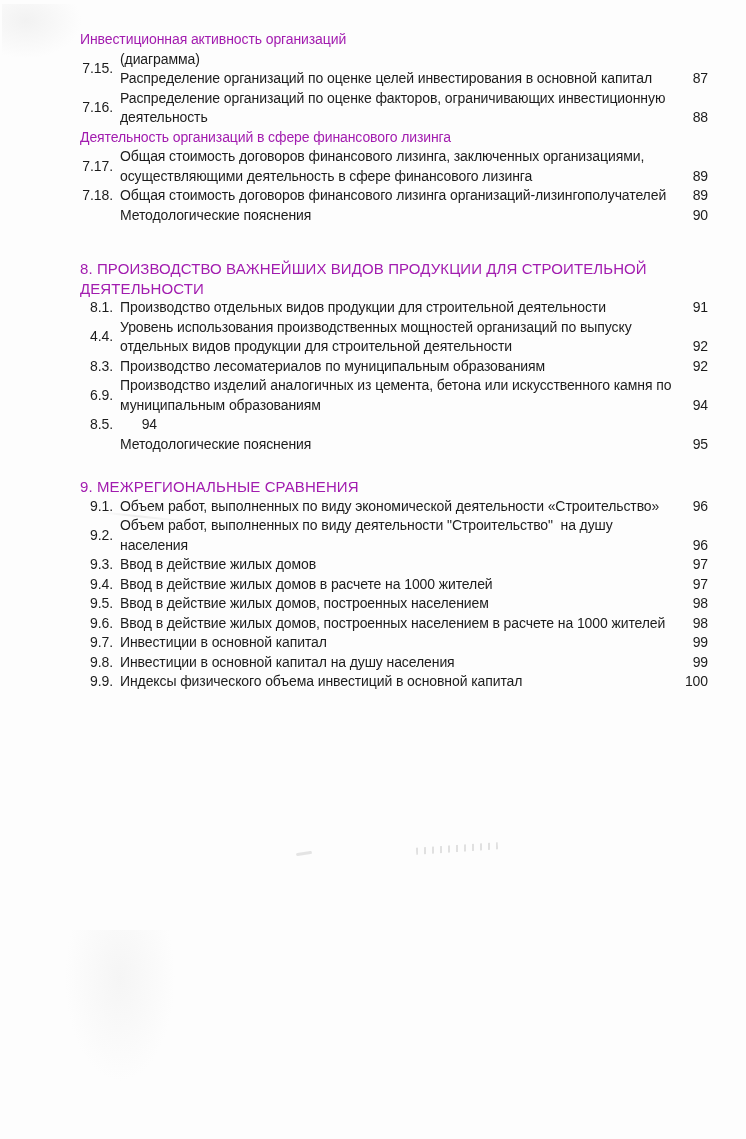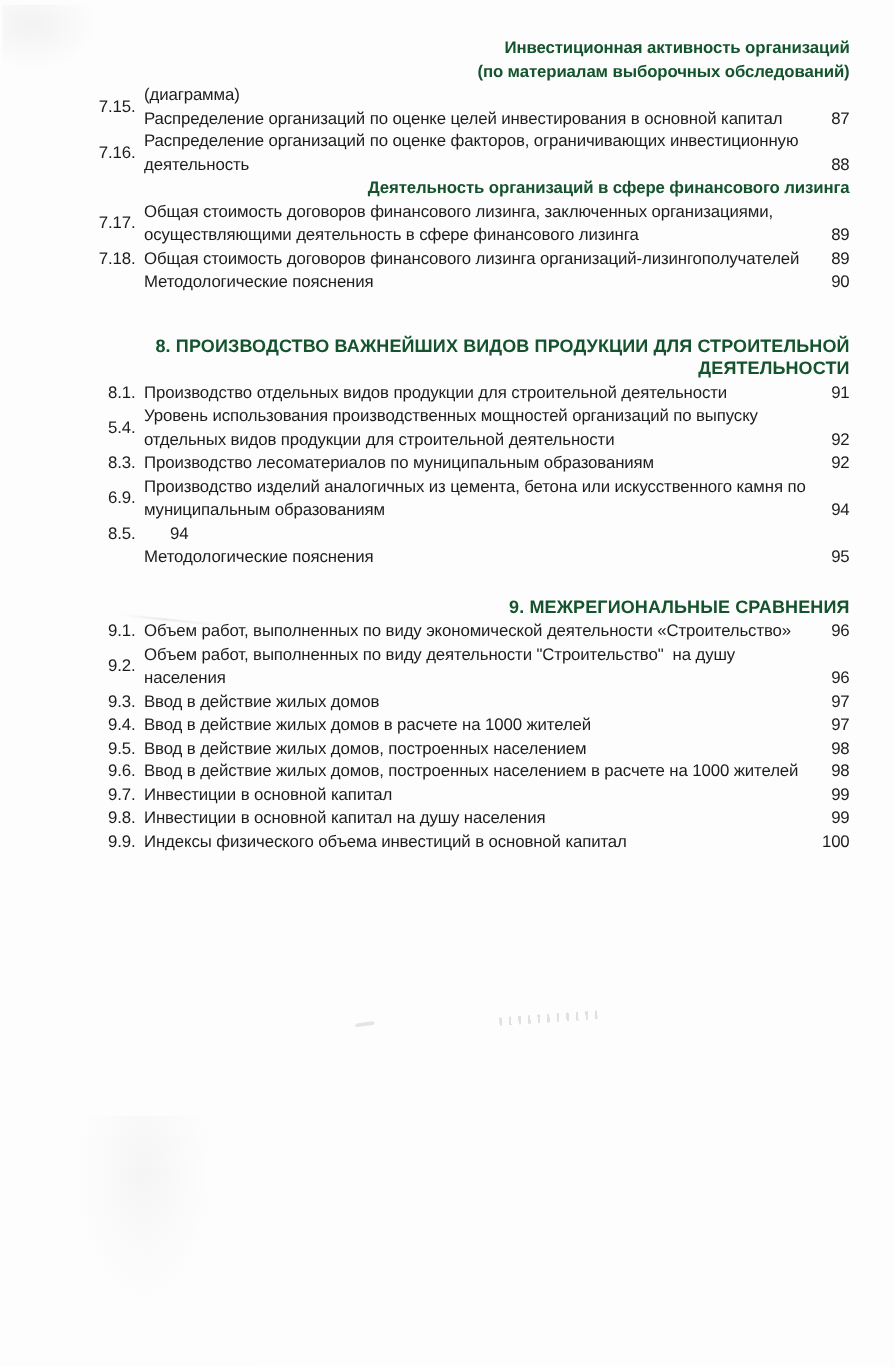"Инвестиционная активность организаций" .heading { color: #14532d -> #a21caf; font-weight: bold -> normal; text-align: right -> left }
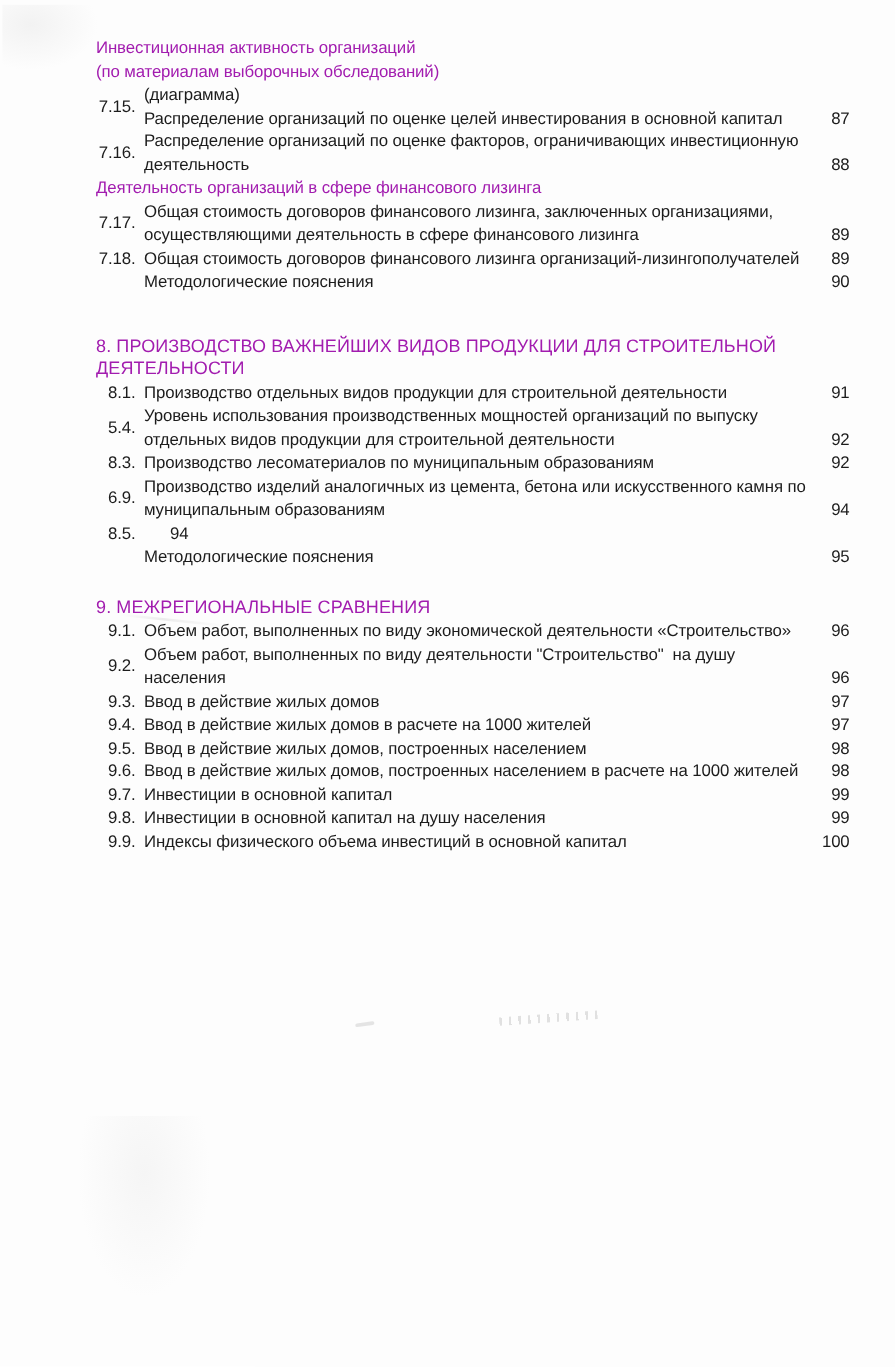"(по материалам выборочных обследований)" div.heading { html: <div>(по материалам выборочных обследований)</div> -> none }
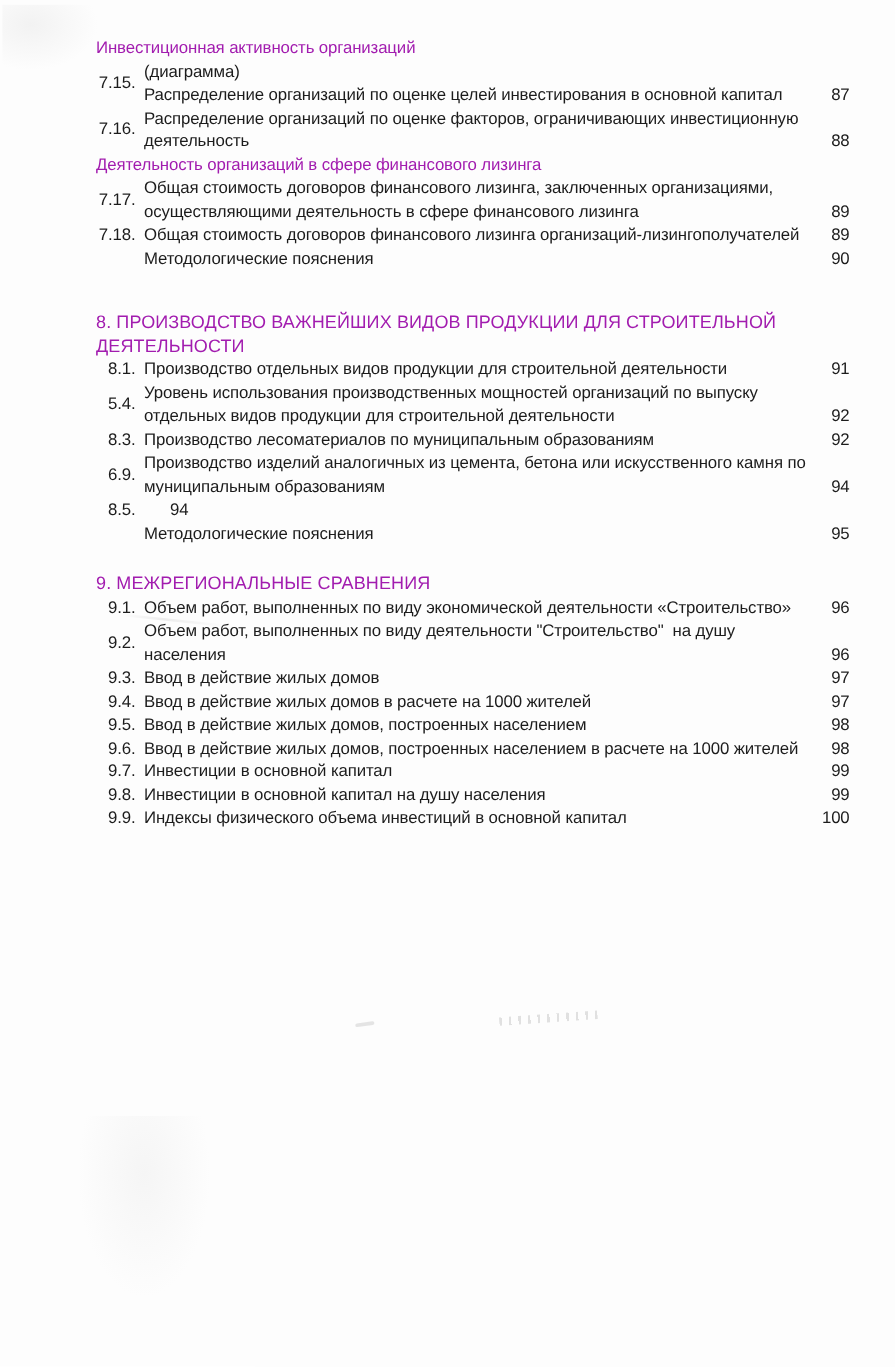"5.4." span.num { text: 5.4 -> 4.4 }
